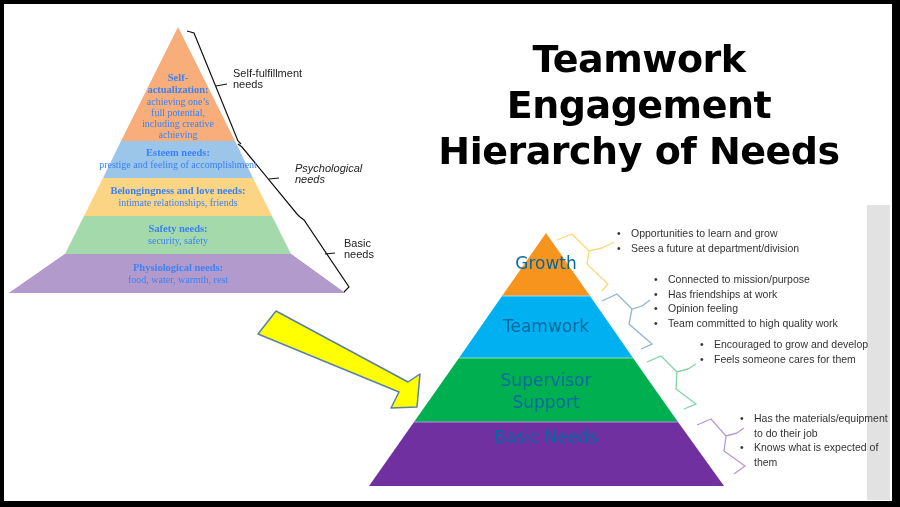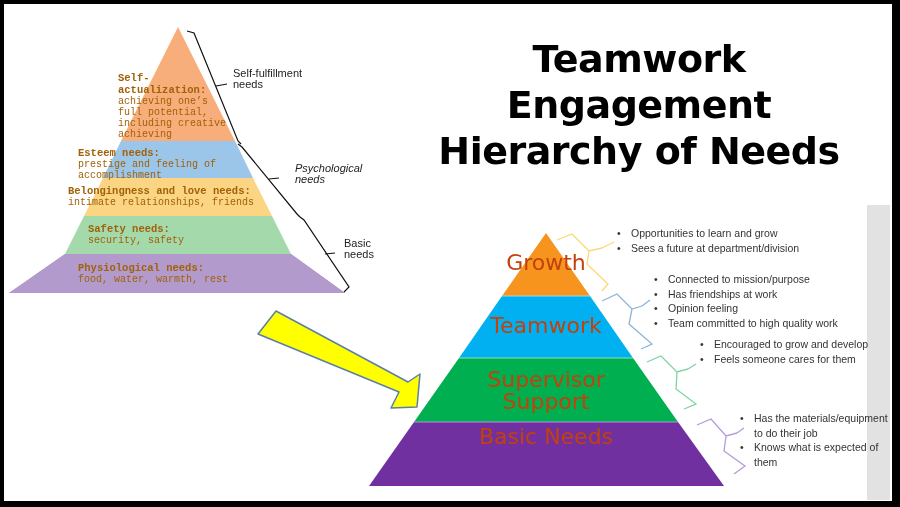"Self-" .lp-text { color: #a16207 -> #3b82f6; font-family: Liberation Mono, monospace -> Liberation Serif, serif; text-align: left -> center }
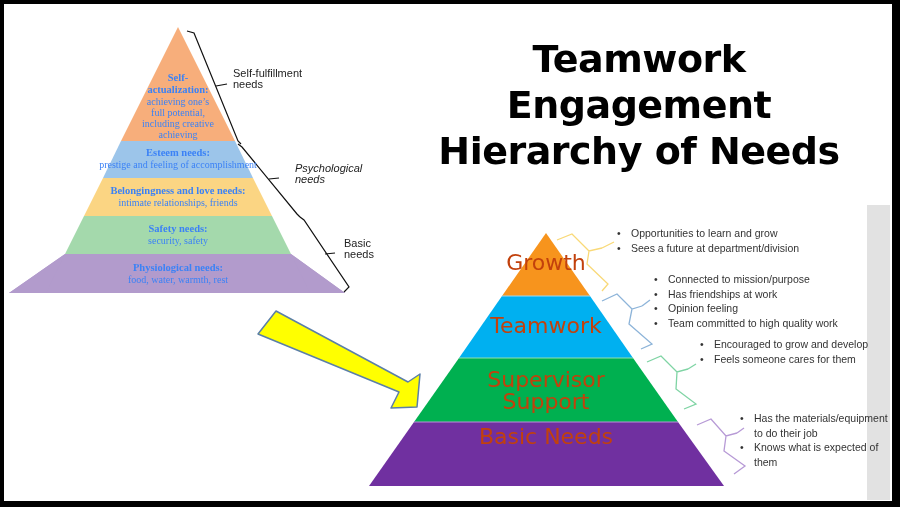"Growth" .rp-label { color: #c2410c -> #0369a1; font-size: 22px -> 17px }
